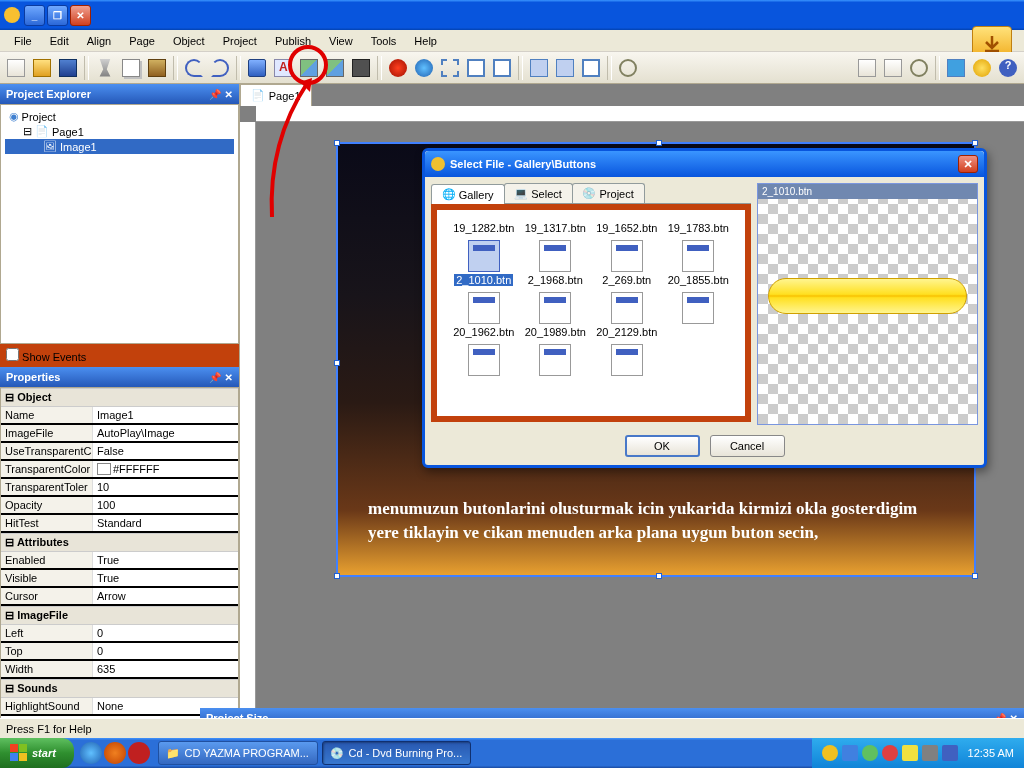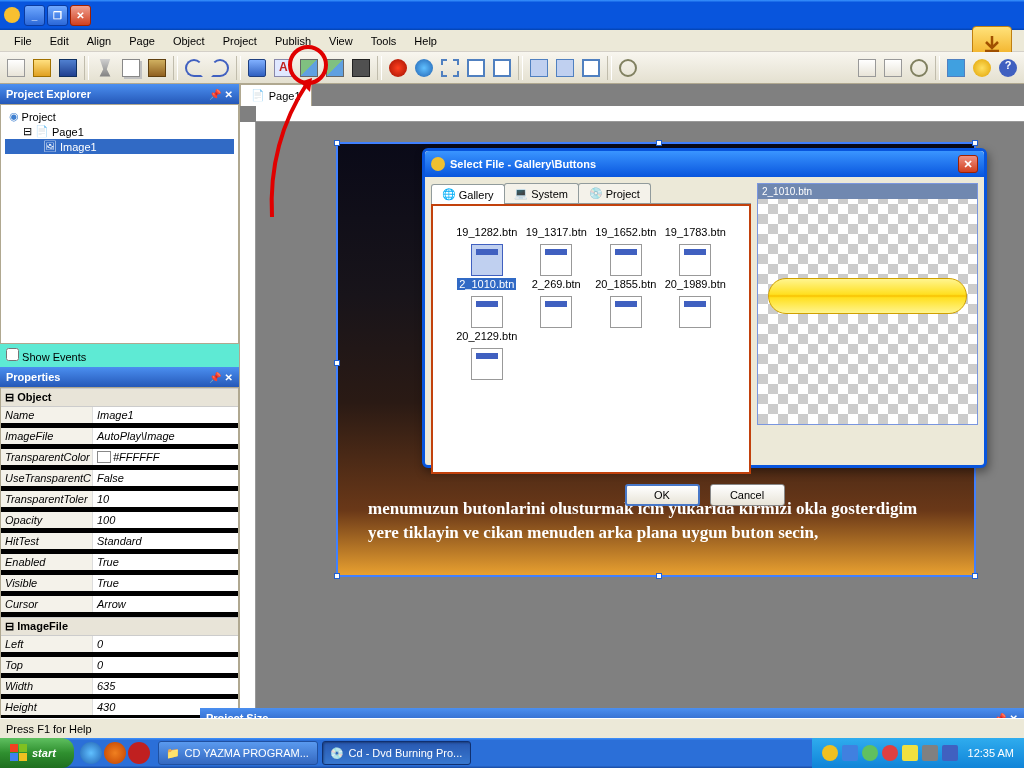"System" span { text: System -> Select }
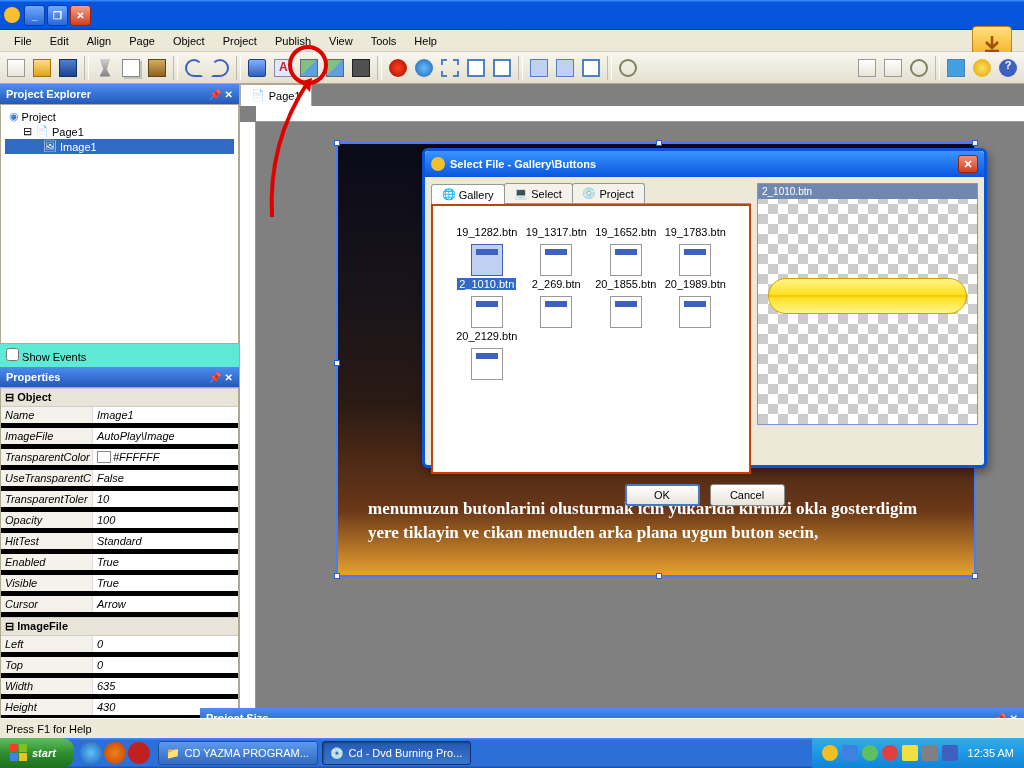"19_1282.btn" .filelist { border: 2px solid #c2410c -> 6px solid #c2410c; height: 270px -> 218px; padding: 20px -> 12px }
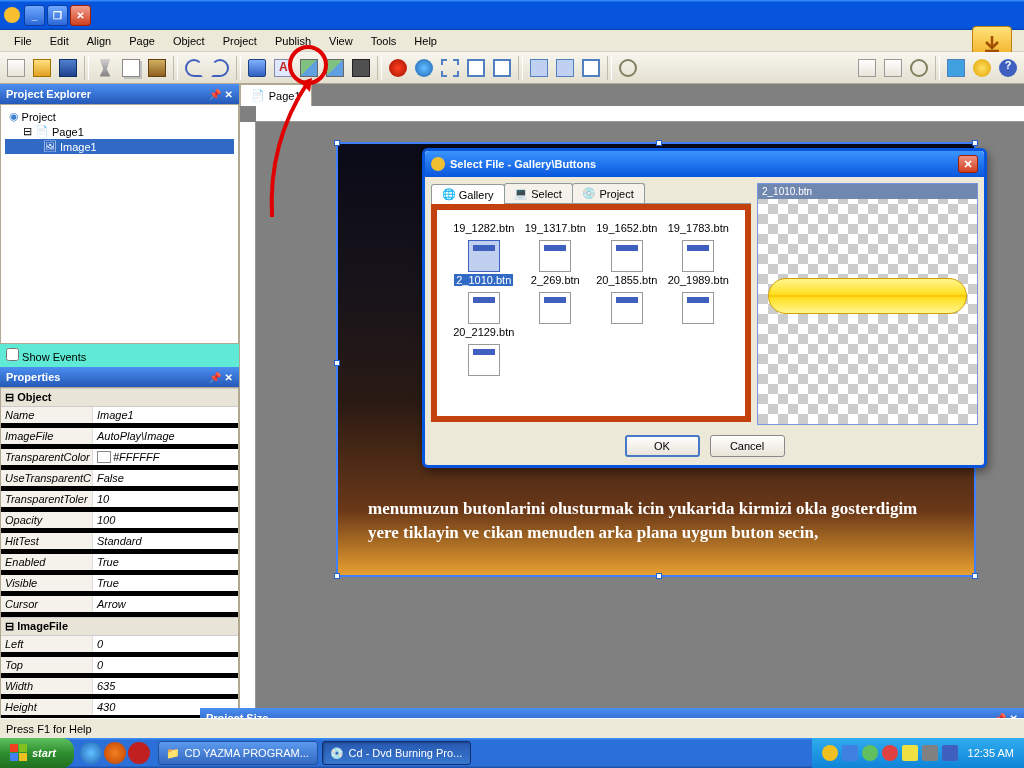"2_1968.btn" div.fileitem { html: none -> <div> <div></div> <span>2_1968.btn</span> </div> }
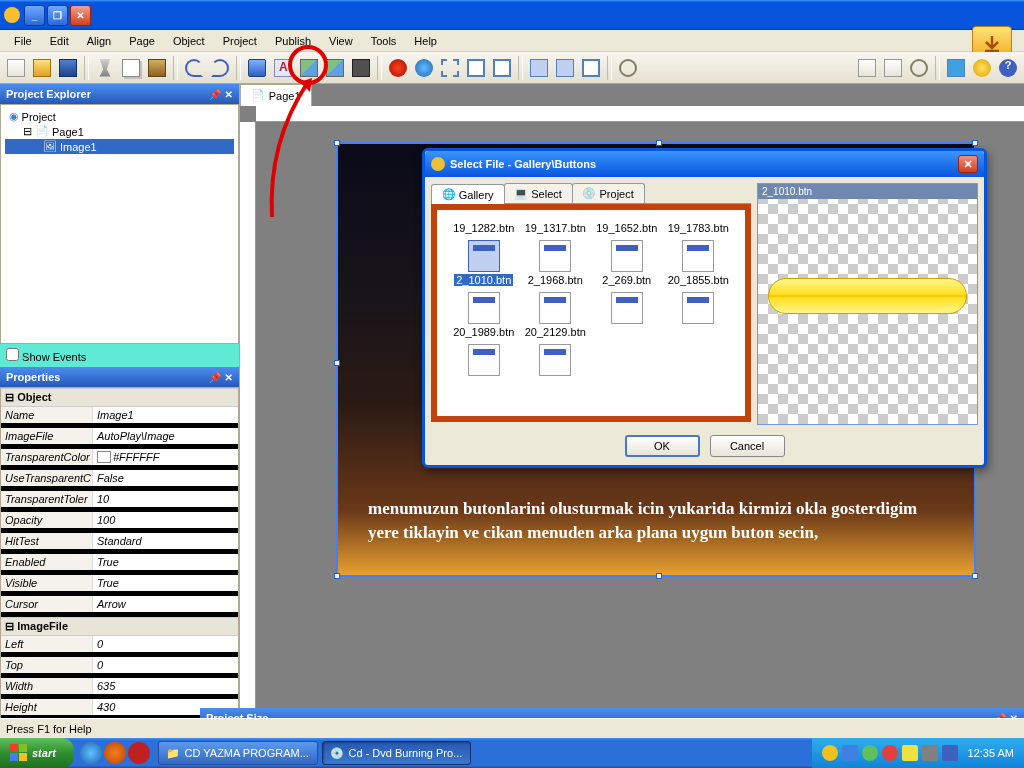"20_1962.btn" div.fileitem { html: none -> <div> <div></div> <span>20_1962.btn</span> </div> }
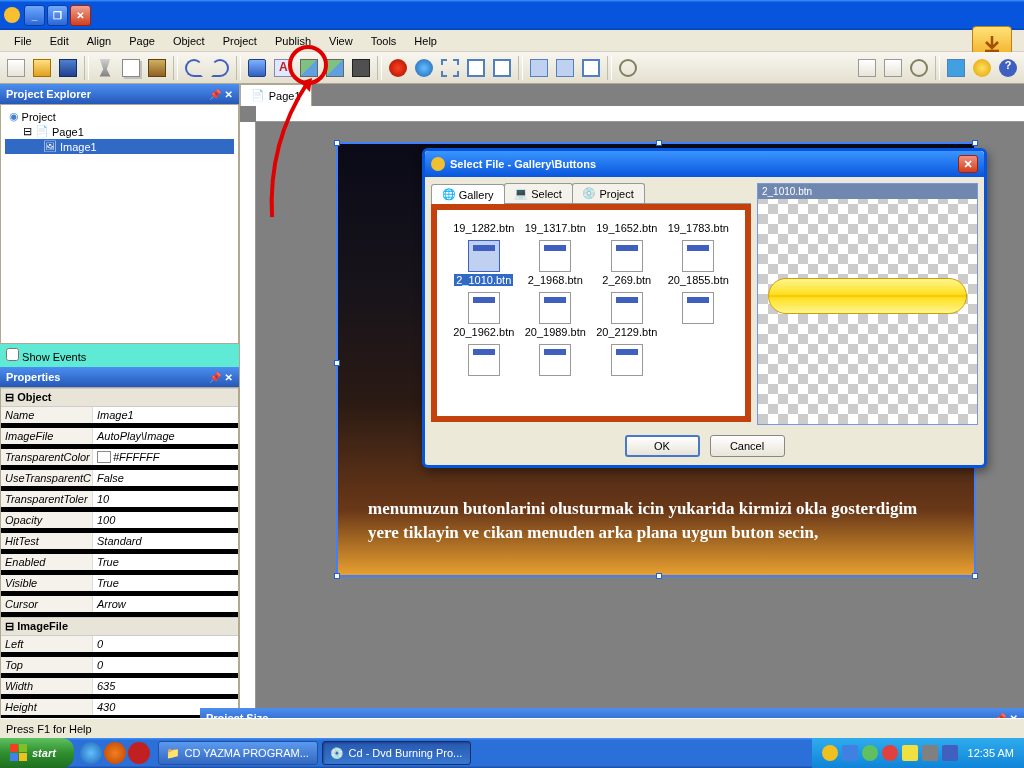"Show Events" .showevents { background: #5eead4 -> #c2410c }
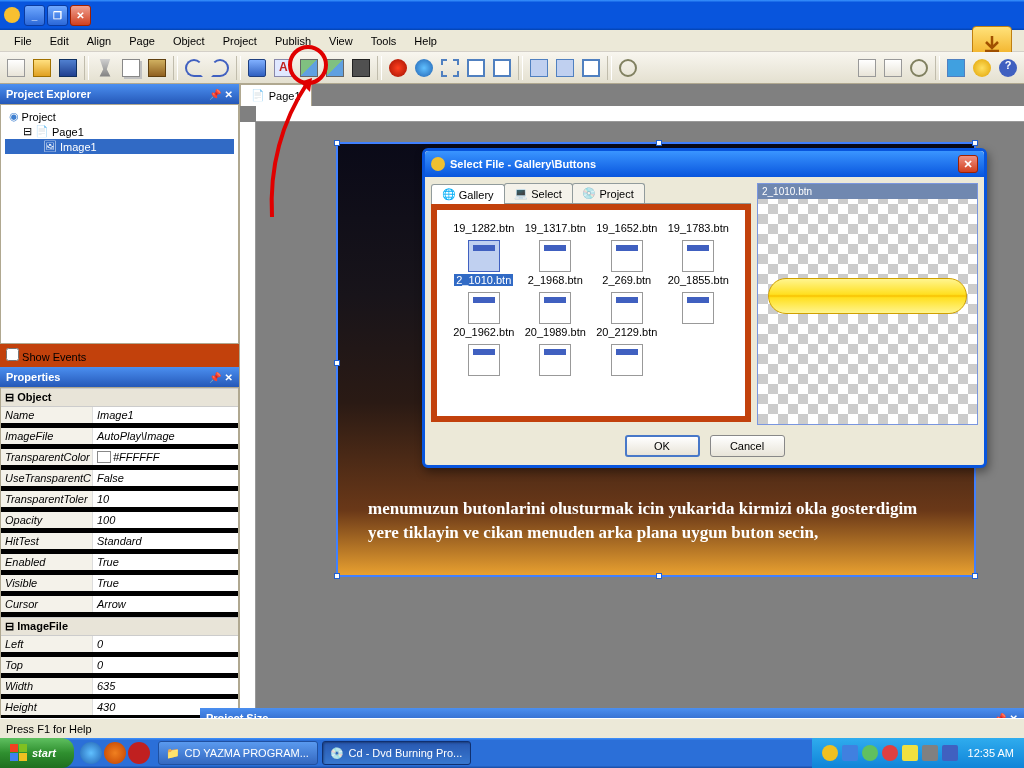"Name" .proprow { border-bottom: 5px solid #000000 -> 2px solid #000000; font-style: italic -> none }
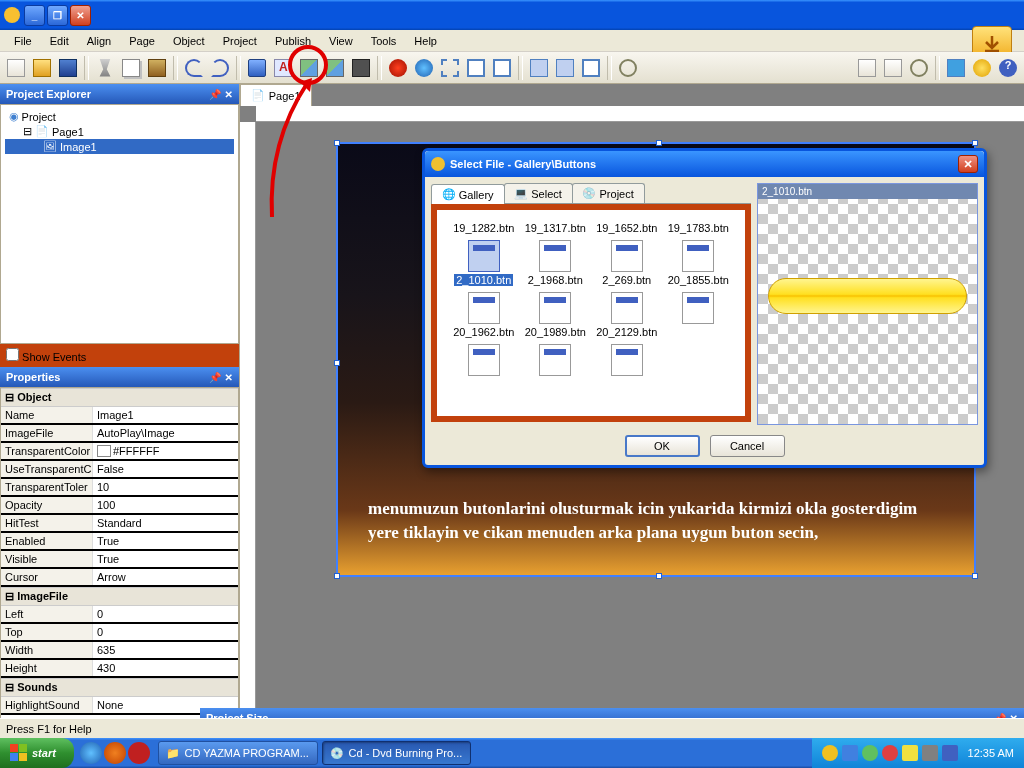"TransparentColor" div.proprow { order: before "UseTransparentC" -> after "UseTransparentC" }
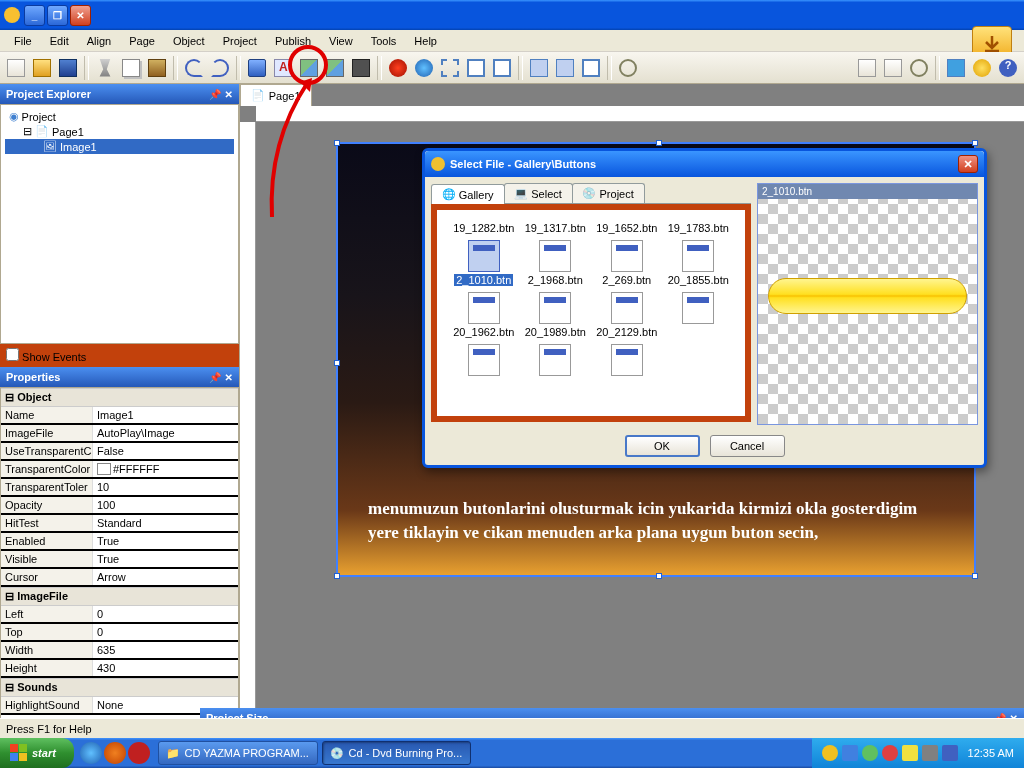"⊟ Attributes" div.propgroup { html: none -> <div>⊟ <span>Attributes</span></div> }
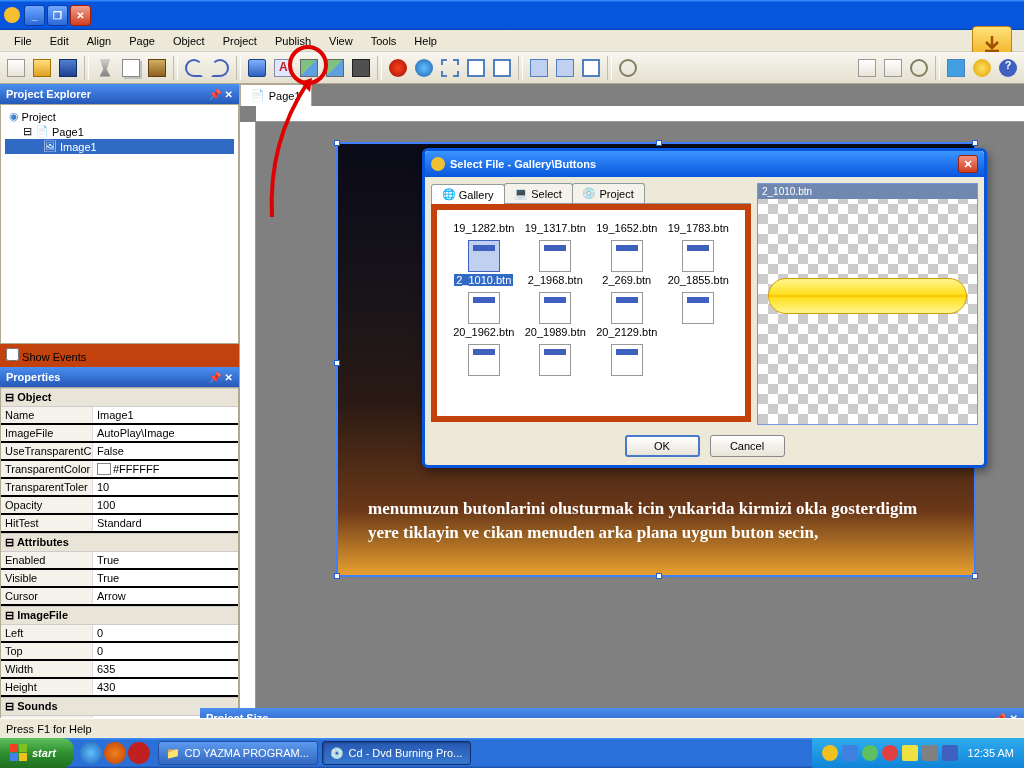"Height" div.proprow { html: <div> <div>Height</div> <div>430</div> </div> -> none }
